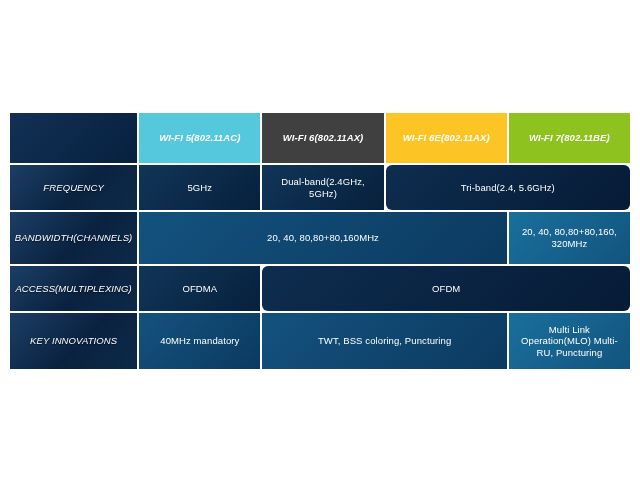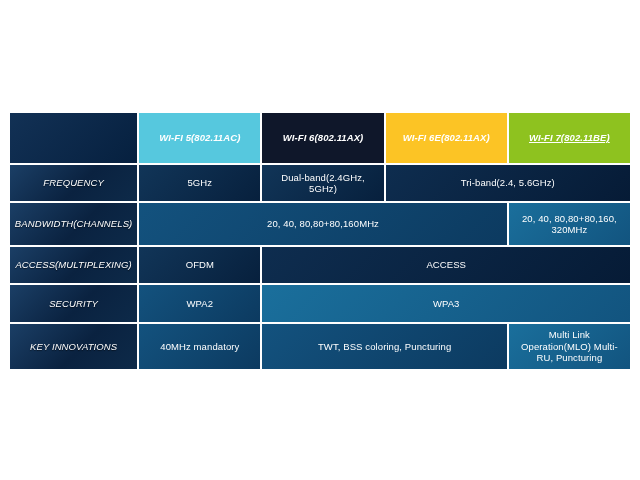"WI-FI 6(802.11AX)" td.gen-head.g-wifi6 { background: #0f172a -> #404040 }
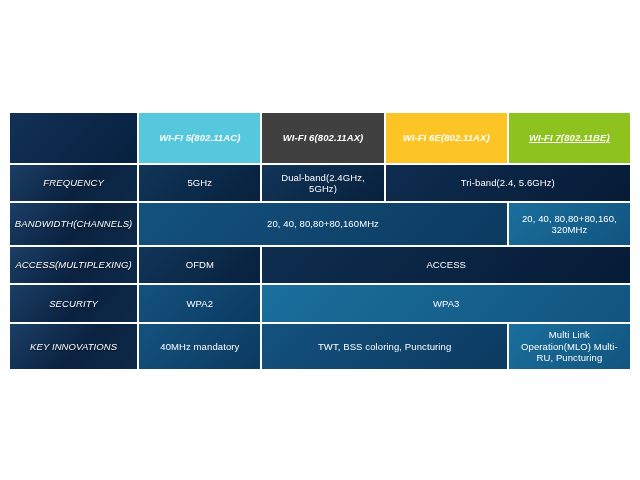"WI-FI 7(802.11BE)" td.gen-head.g-wifi7 { text-decoration: underline -> none }
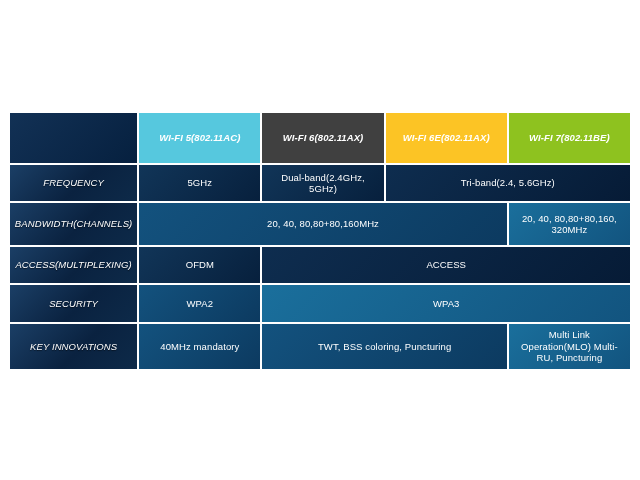"Tri-band(2.4, 5.6GHz)" td.v-deep { border-radius: none -> 6px }
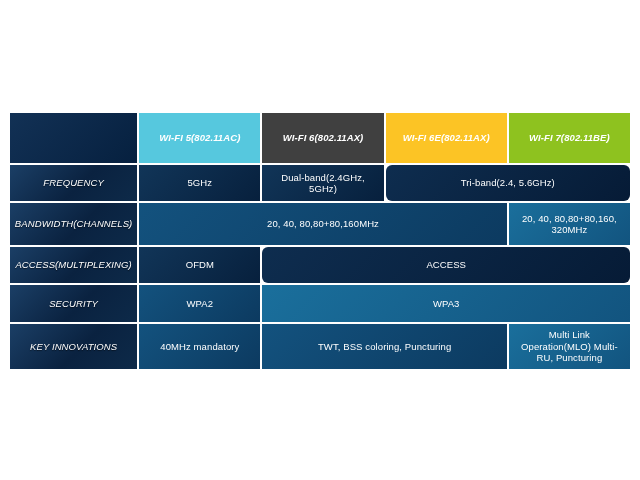"OFDM" td.v-dark { text: OFDM -> OFDMA }
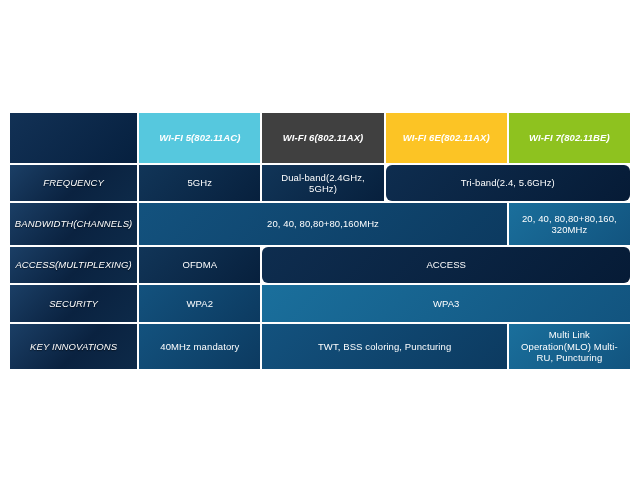"ACCESS" td.v-deep { text: ACCESS -> OFDM }
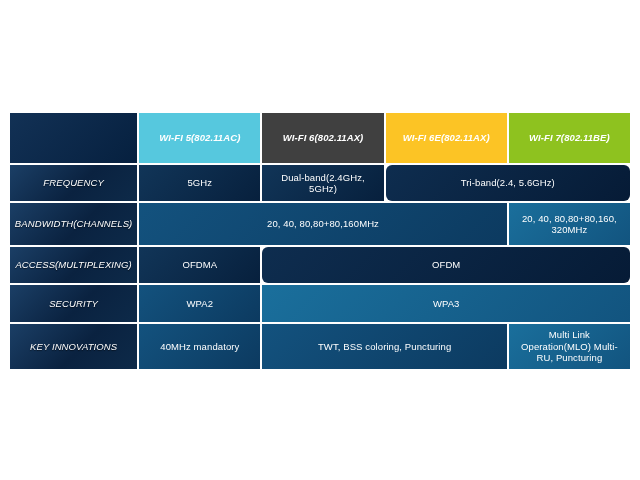"SECURITY" tr.data-row { html: <tr> <td>SECURITY</td> <td>WPA2</td> <td>WPA3</td> </tr> -> none }
